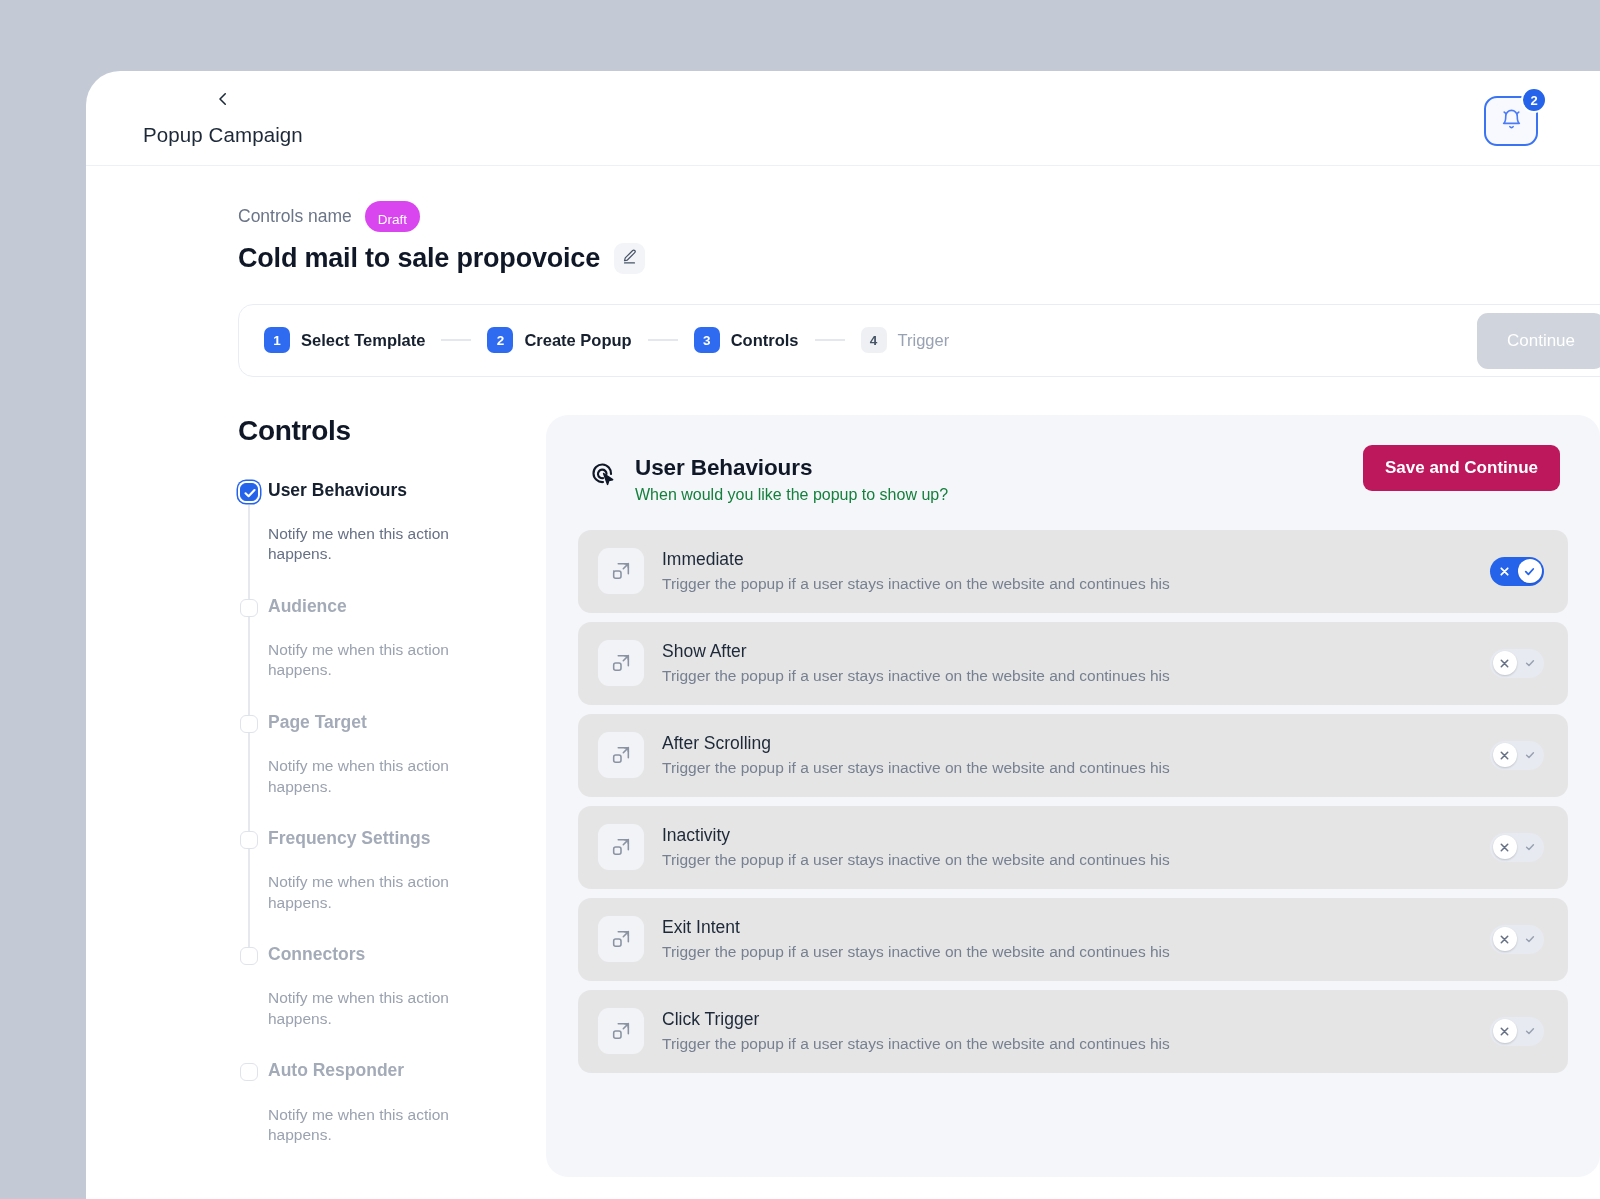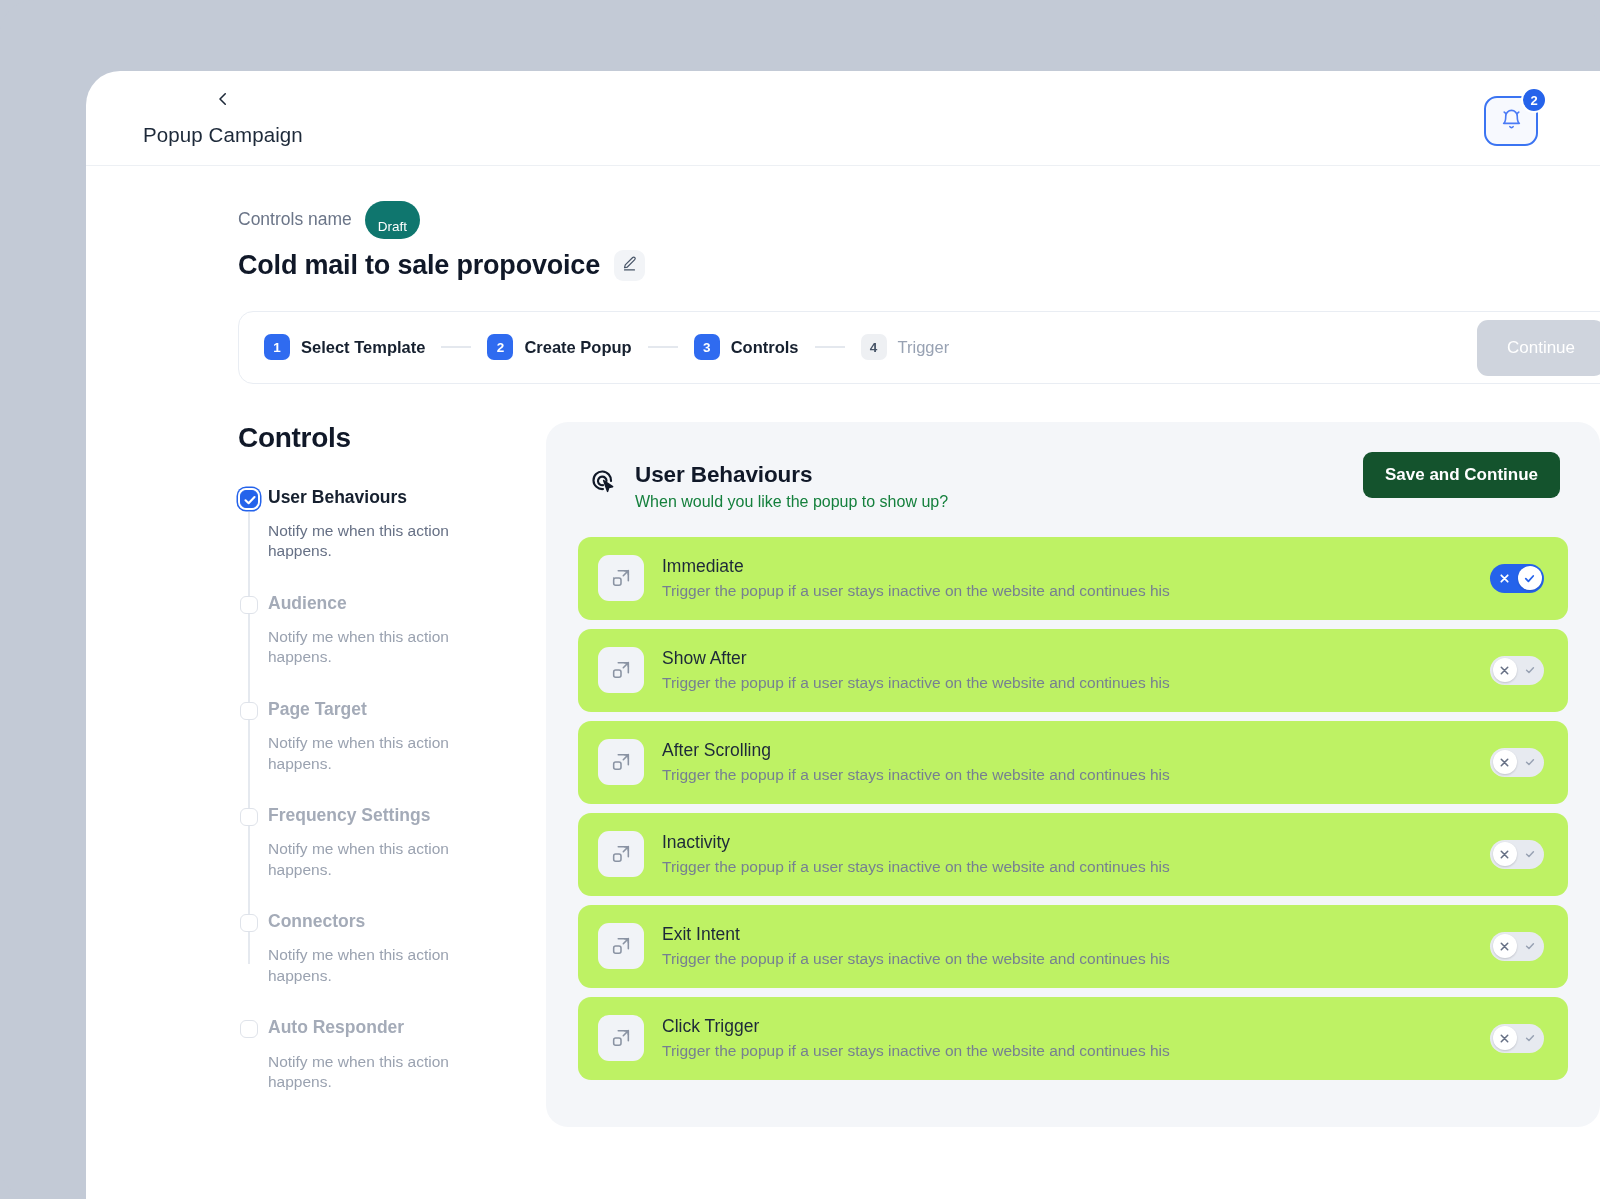"Draft" .draft-badge { background: #0f766e -> #d946ef; padding: 19px 13px 5px -> 12px 13px 5px }
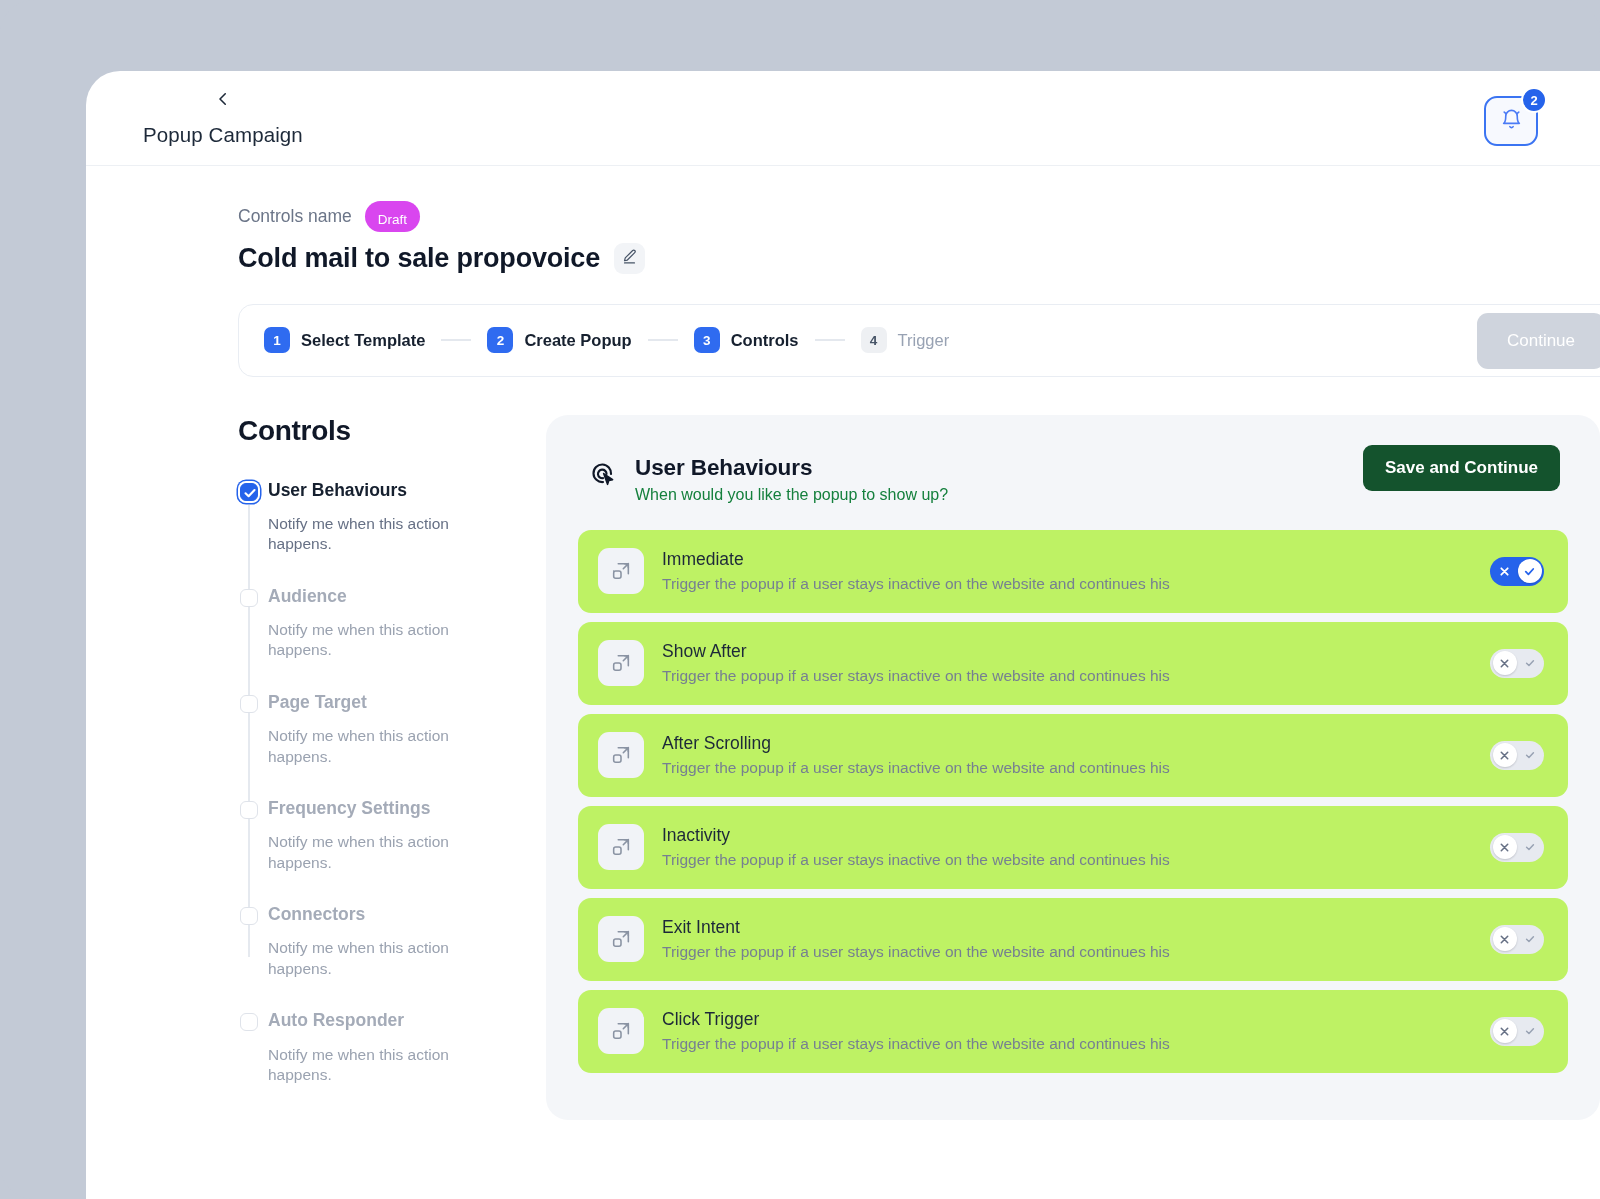"Save and Continue" .save-btn { background: #14532d -> #be185d }
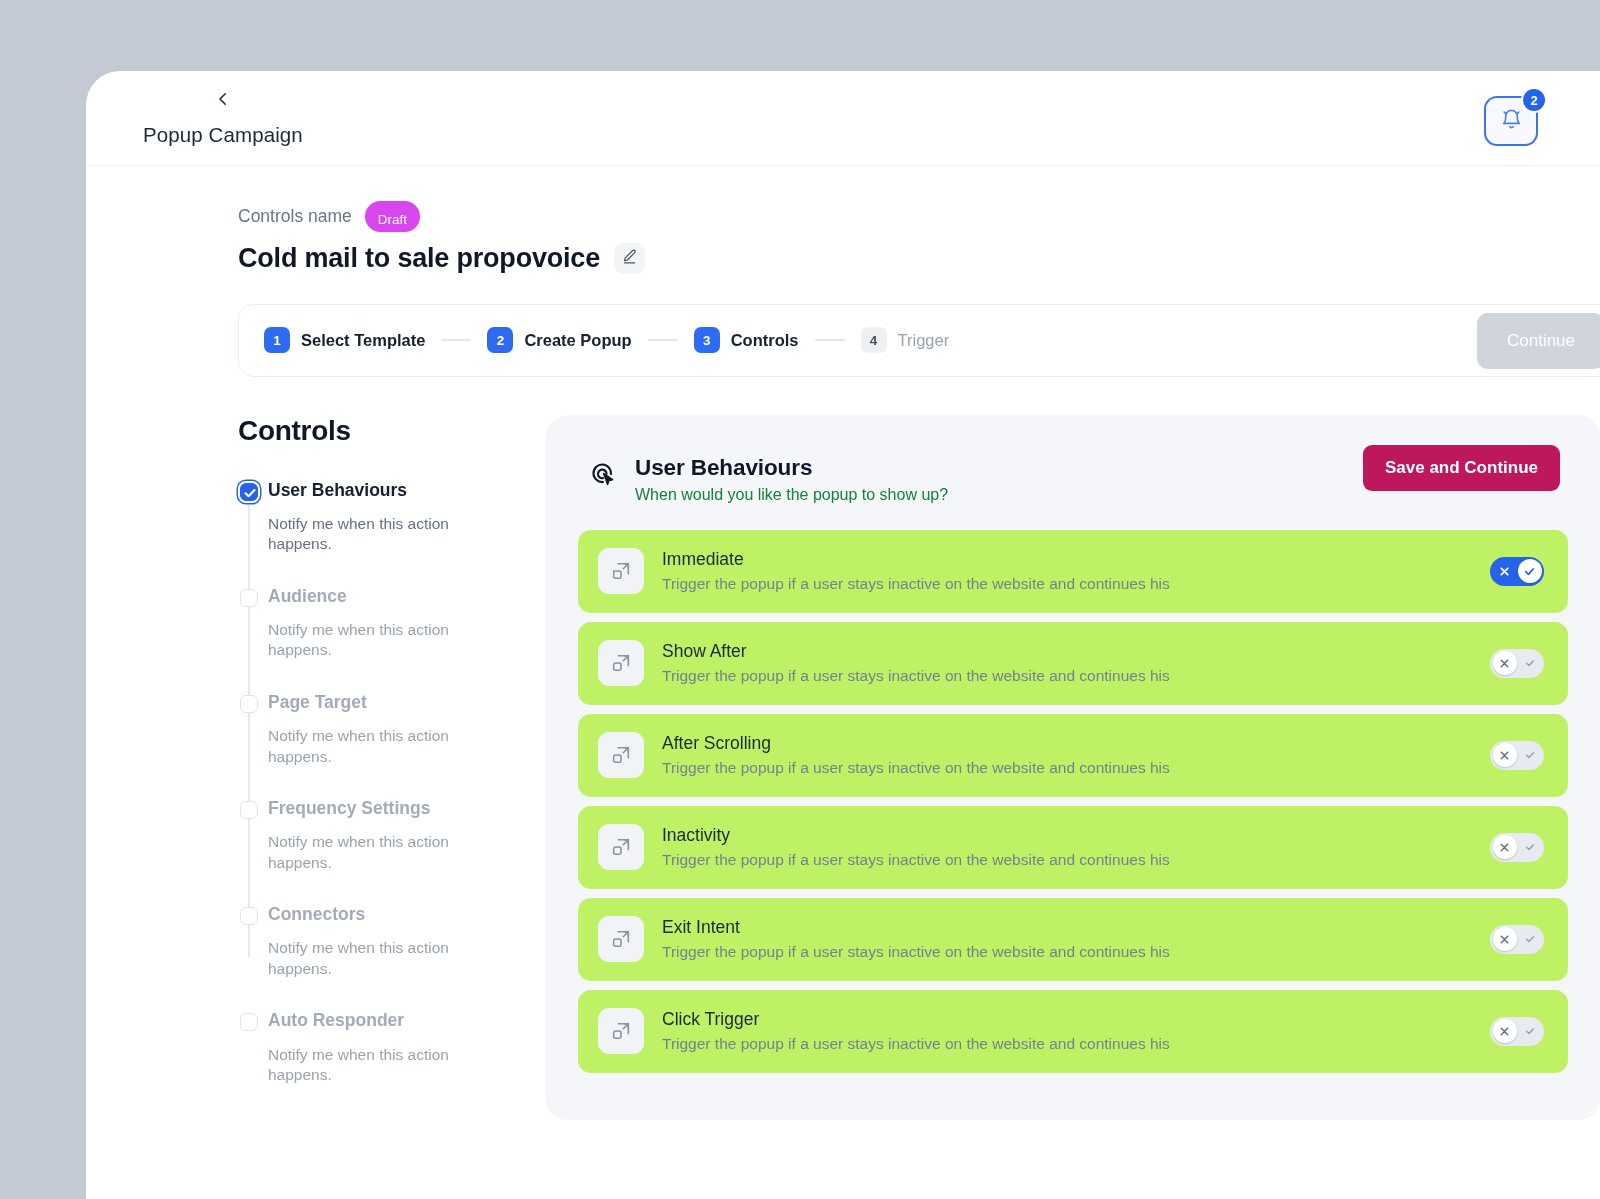"Notify me when this action" .ctrl-desc { margin-top: 14px -> 24px }
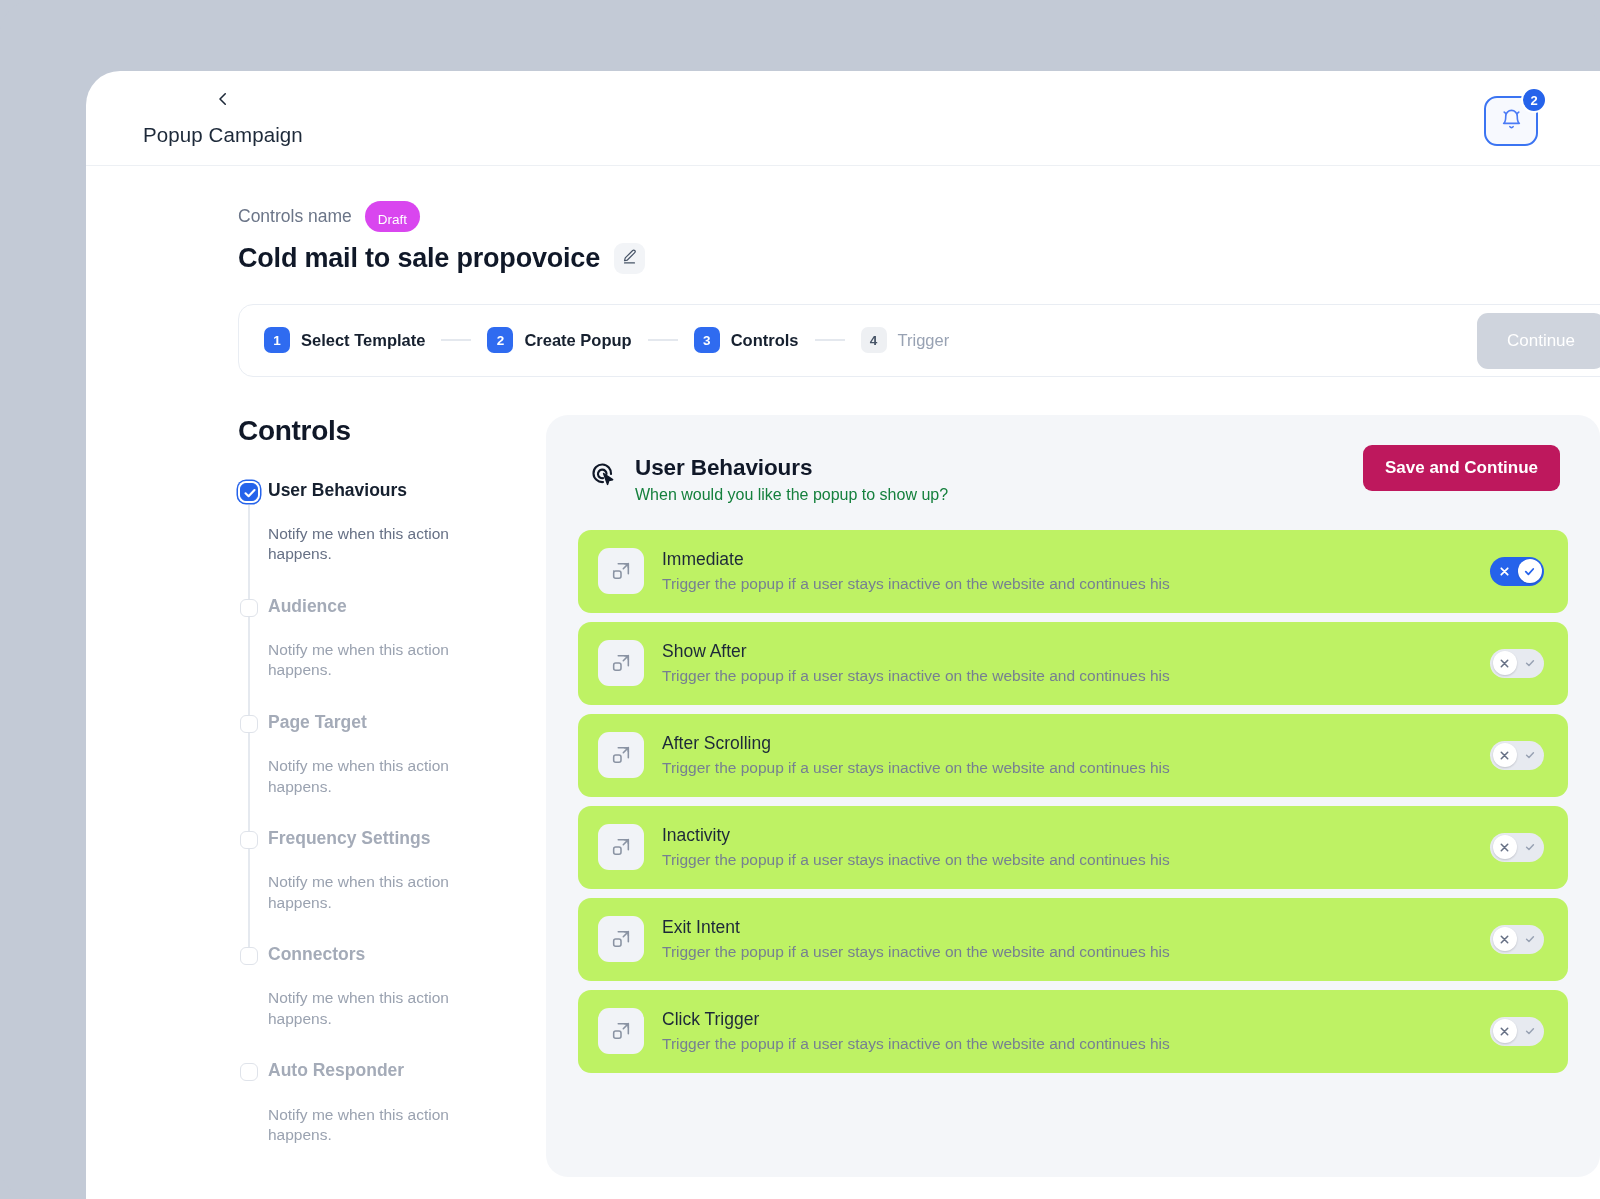"Immediate" .row { background: #bef264 -> #e5e5e5 }
